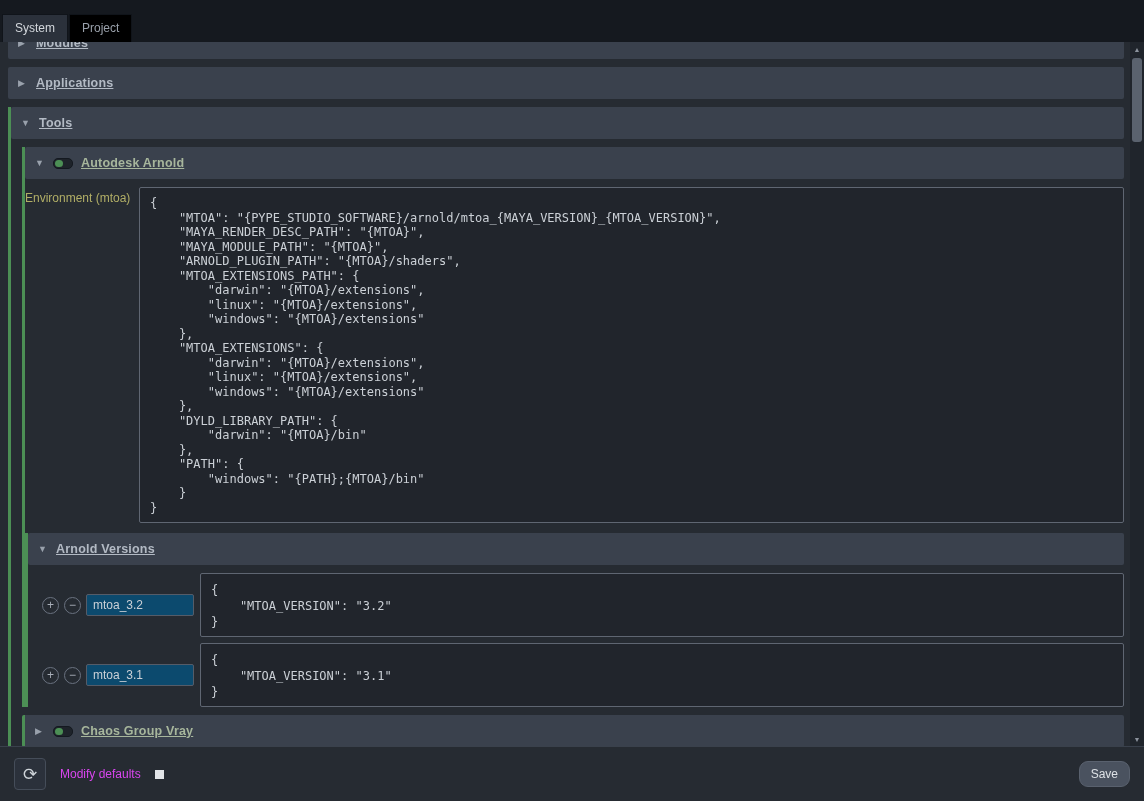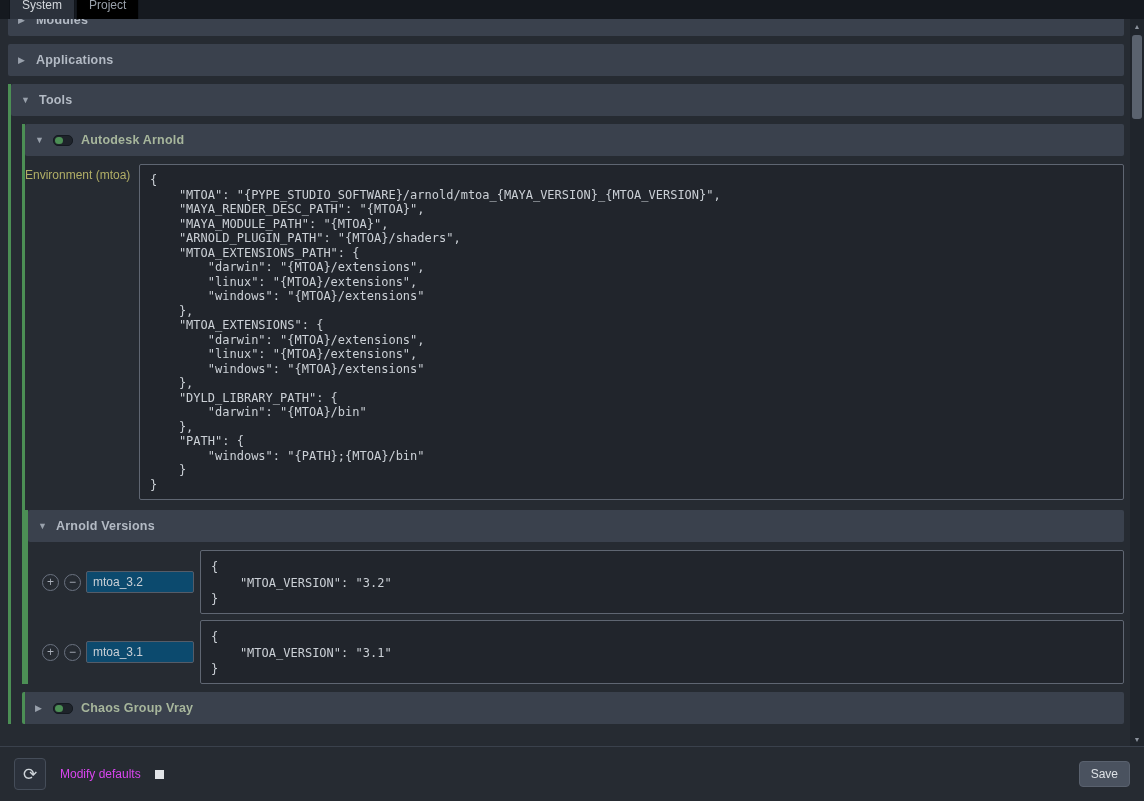"System" .tabbar { height: 19px -> 42px; padding-left: 9px -> 2px }
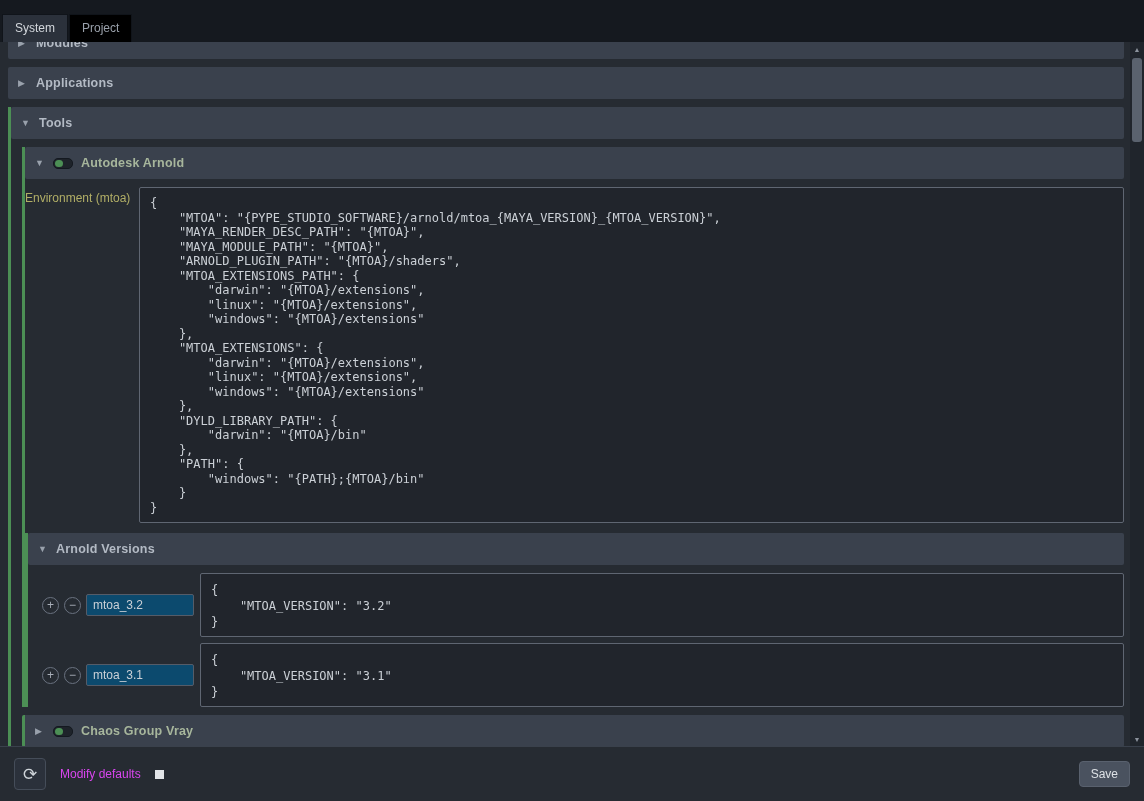"Modules" .hlabel { text-decoration: none -> underline }
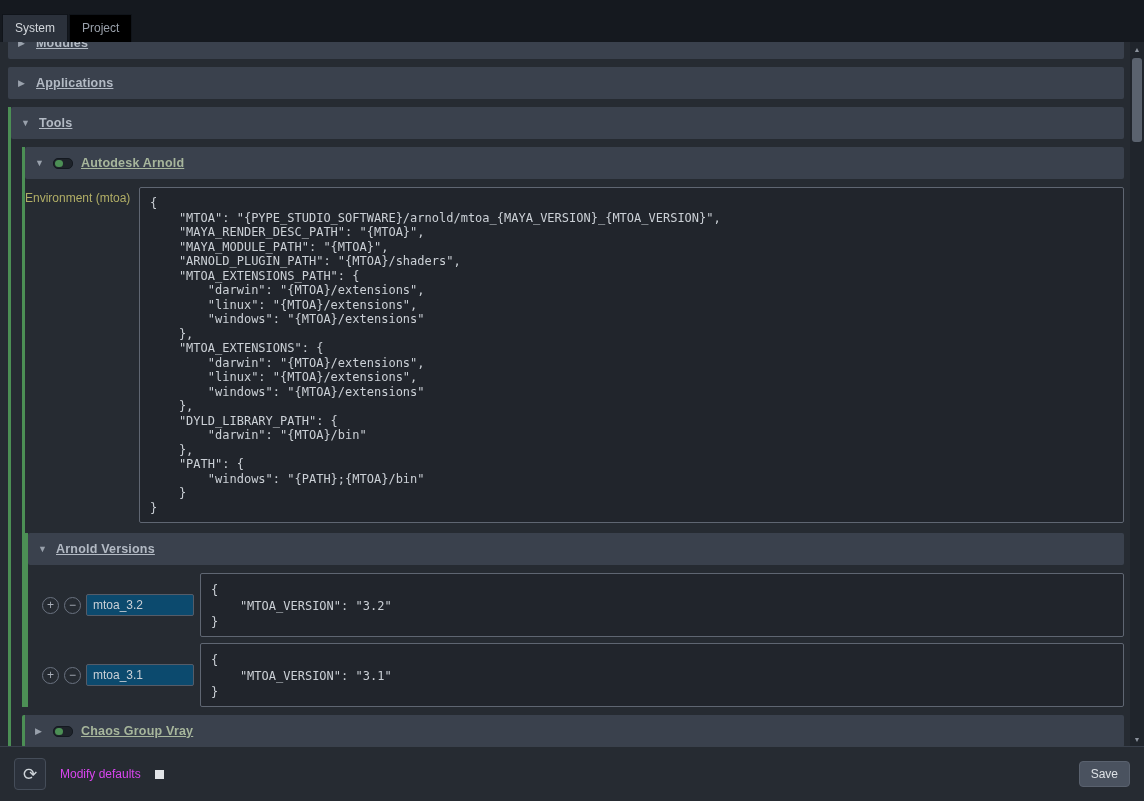"Save" .save-btn { border-radius: 4px -> 9px }
